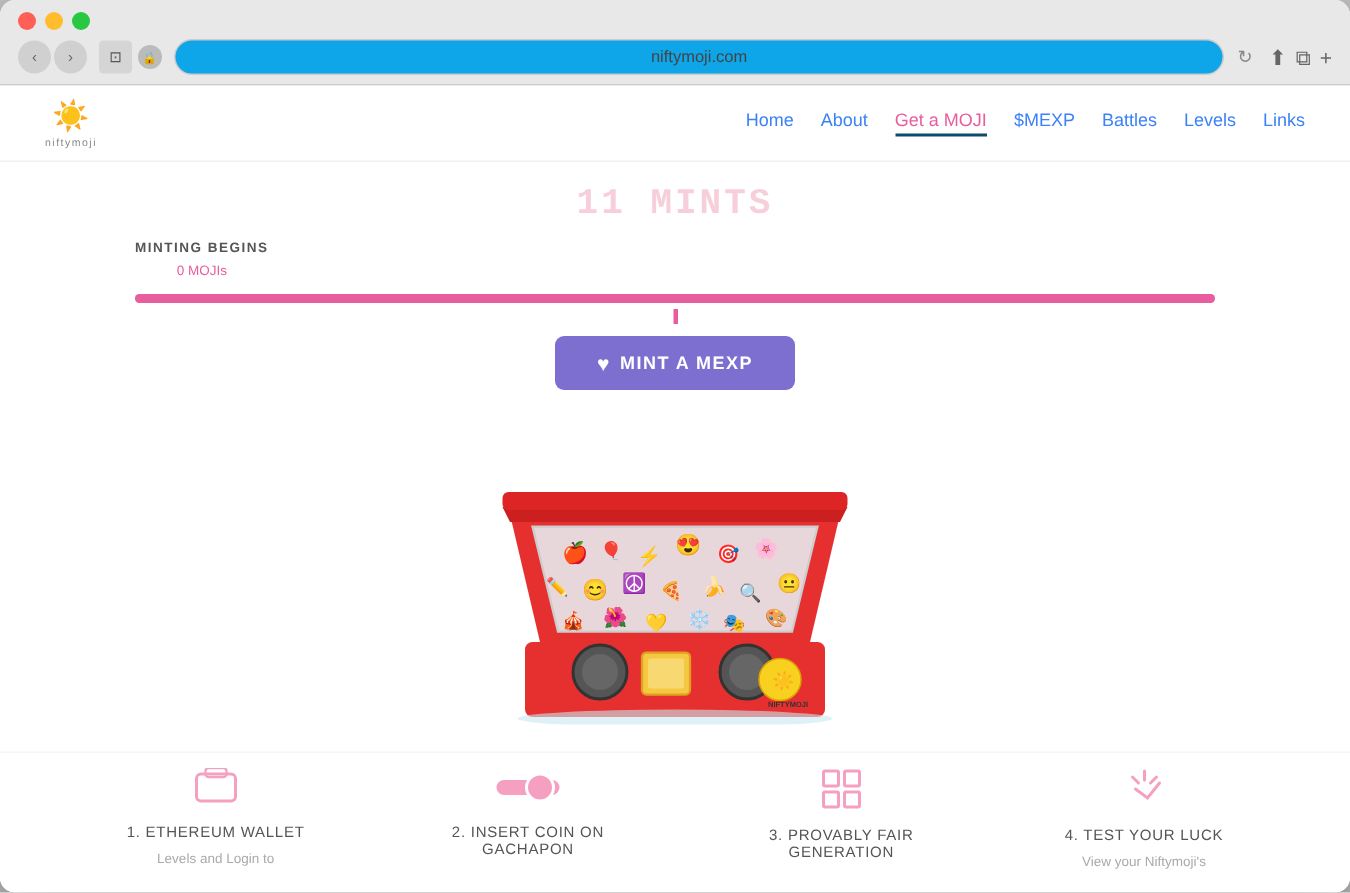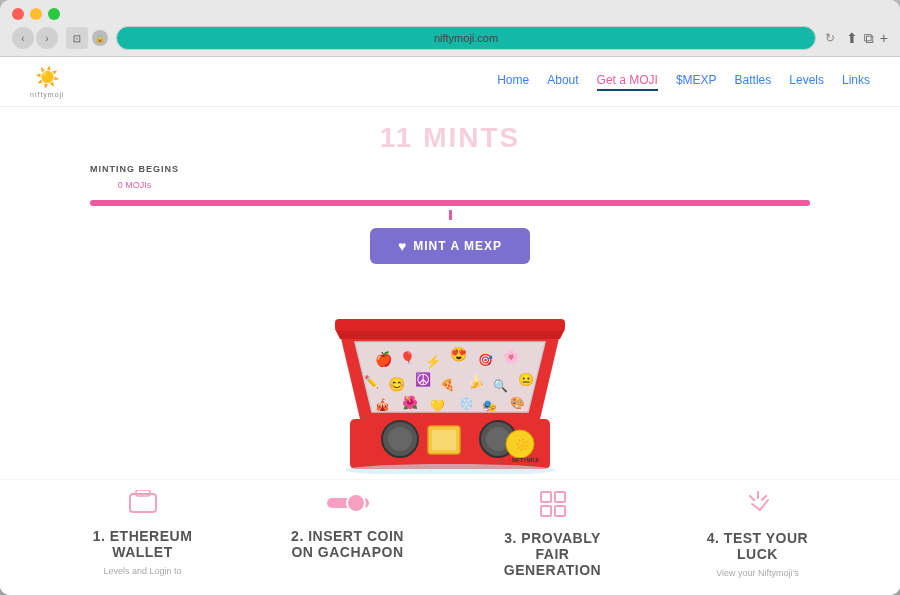"niftymoji.com" .url-bar { background: #14b8a6 -> #0ea5e9 }
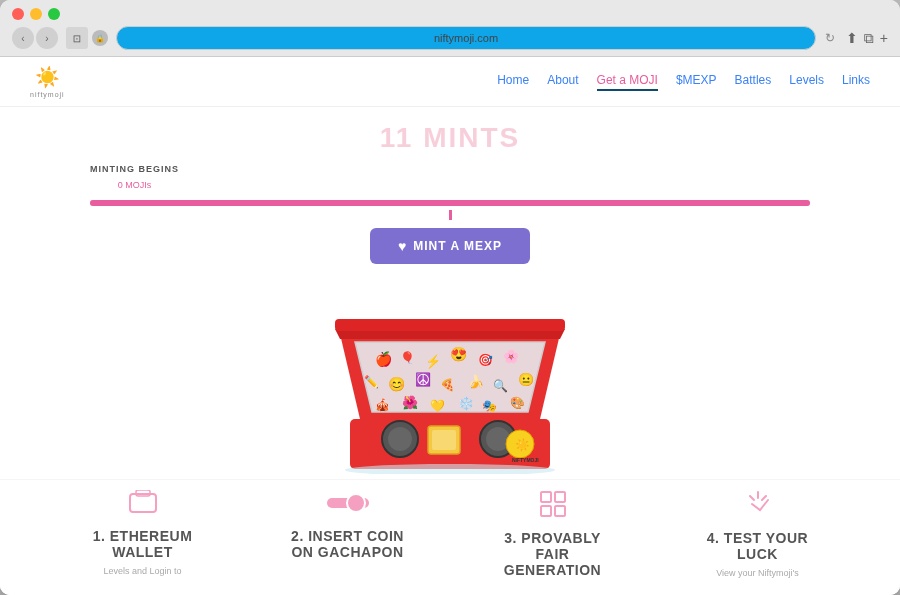"11 MINTS" .hero-title { font-family: none -> Liberation Mono, monospace; font-size: 28px -> 24px }
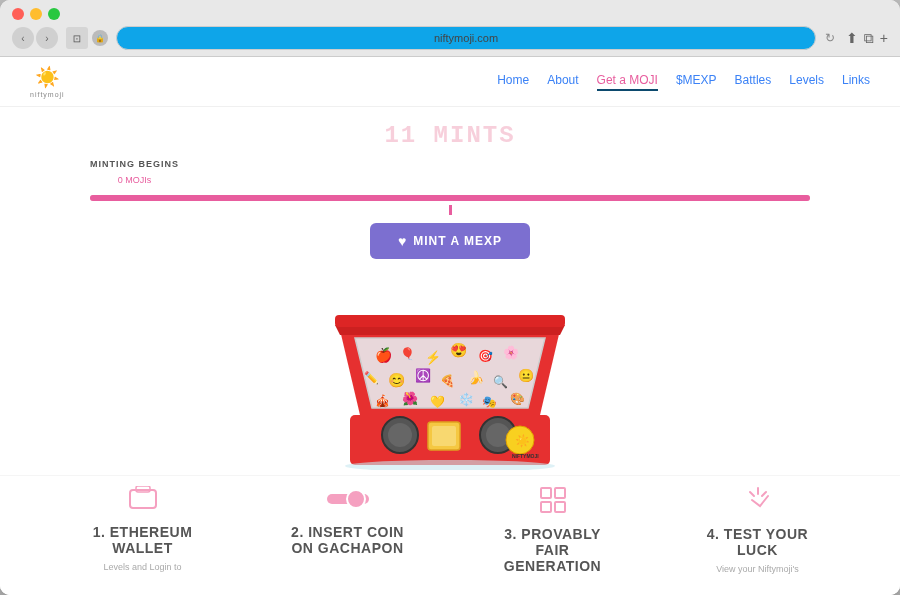"1. ETHEREUM WALLET" .step-title { font-size: 14px -> 10px; font-weight: bold -> normal }
